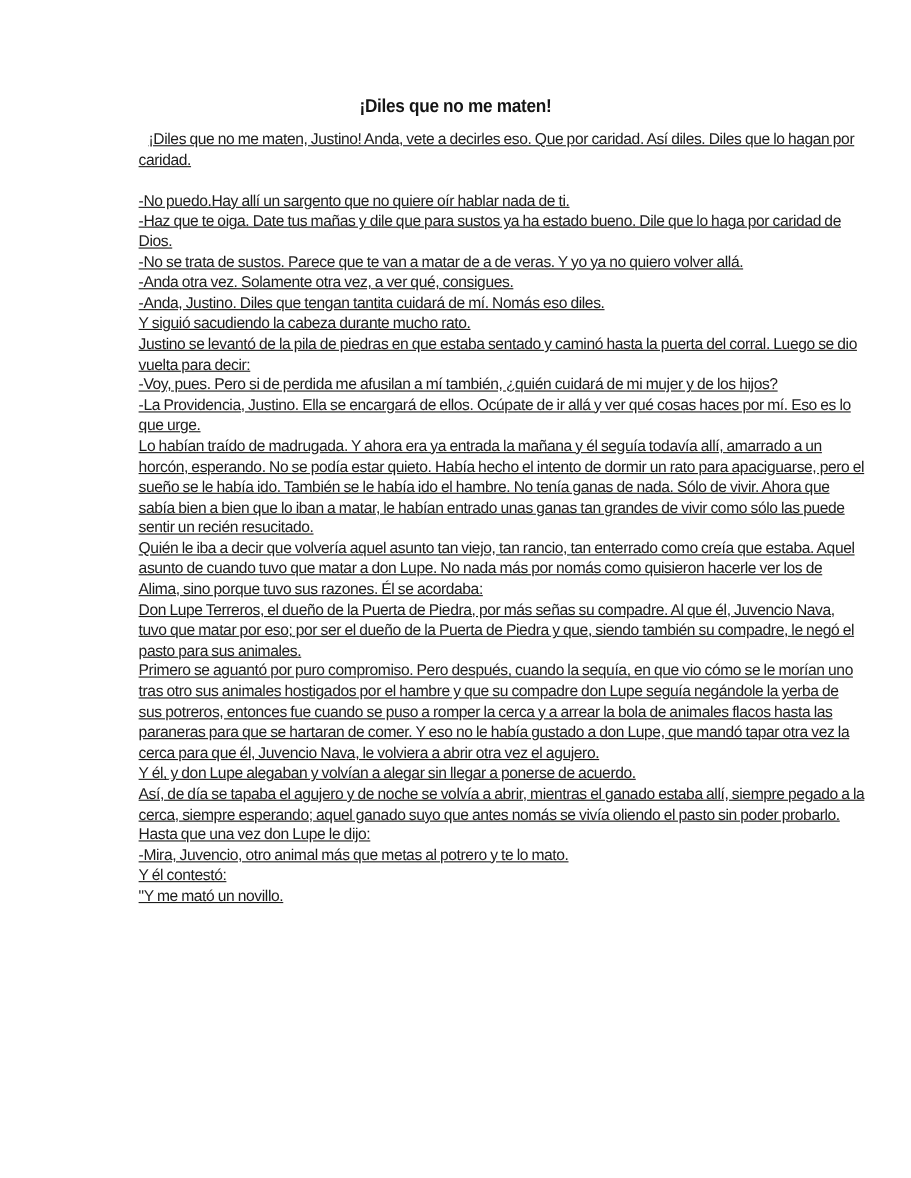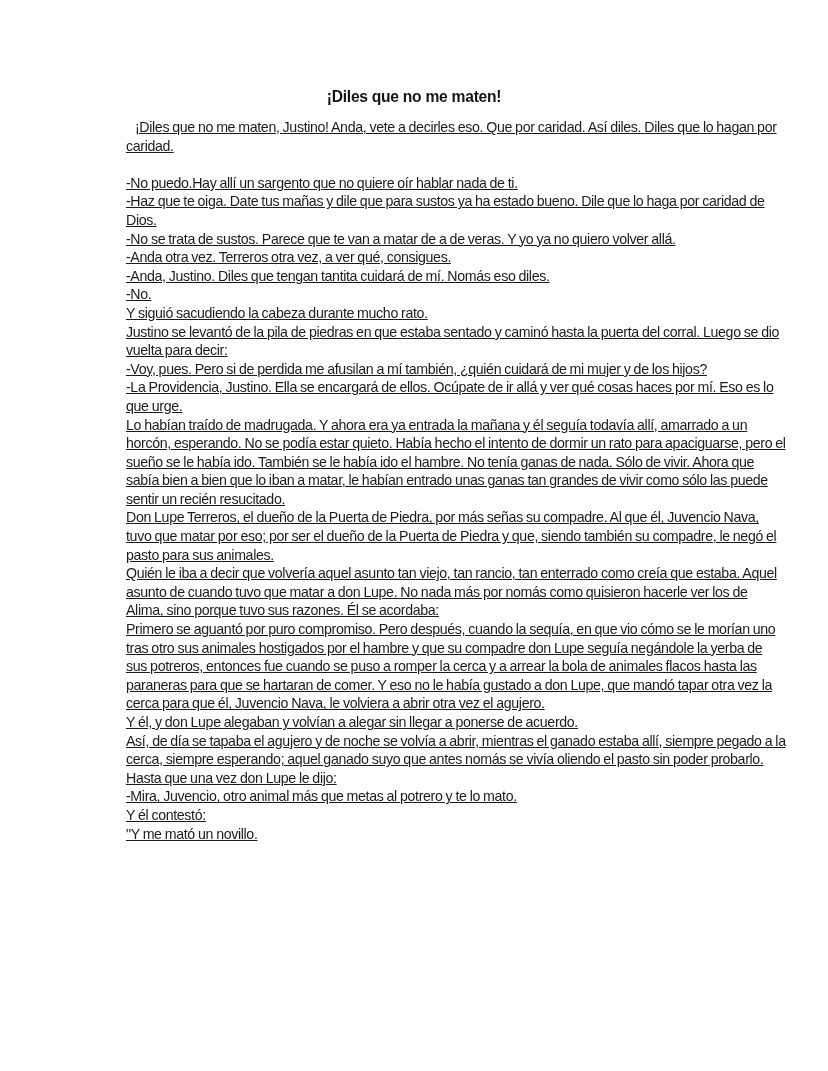"-Anda otra vez. Terreros otra" p { text: Terreros -> Solamente }
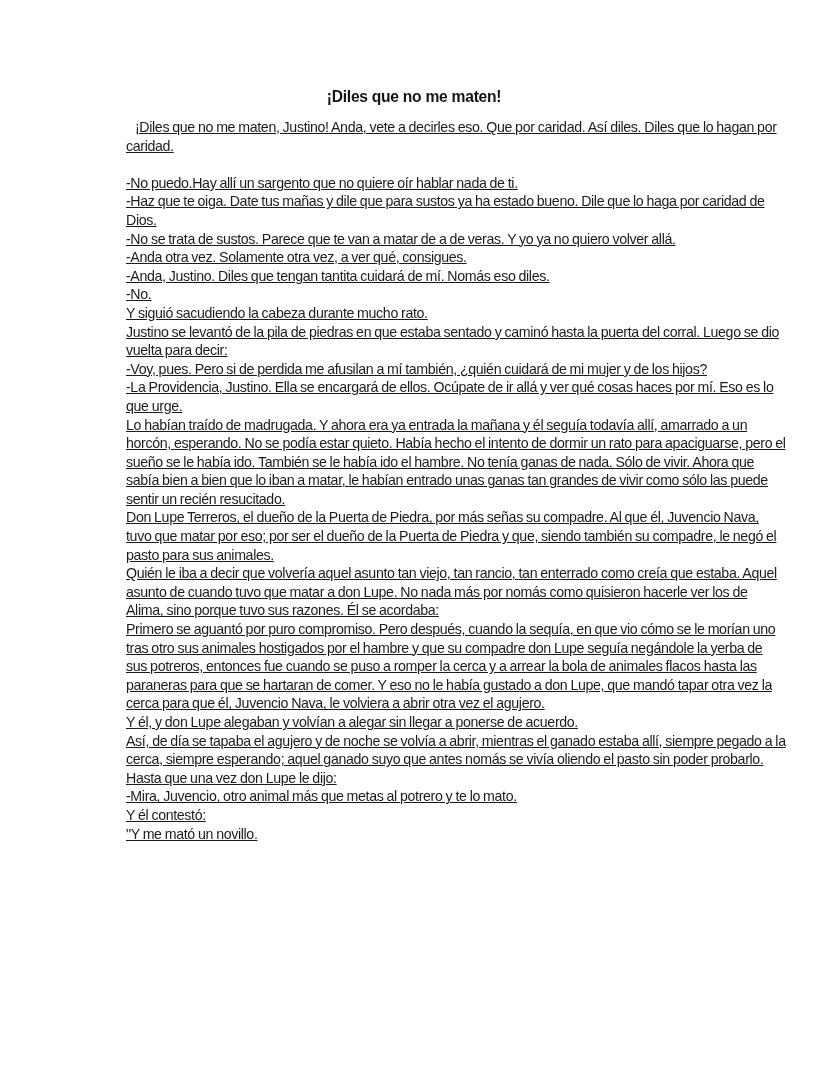"-No." p { html: <p>-No.</p> -> none }
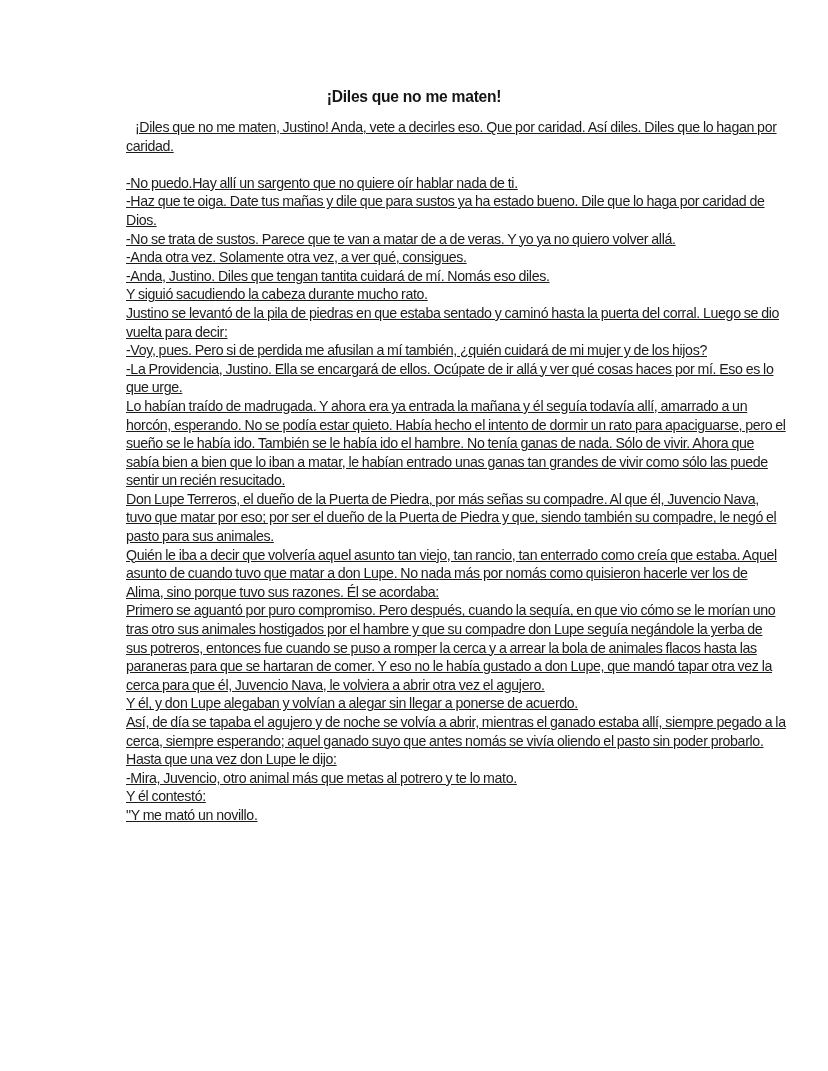"Don Lupe Terreros, el dueño" p { order: before "Quién le iba a decir" -> after "Quién le iba a decir" }
